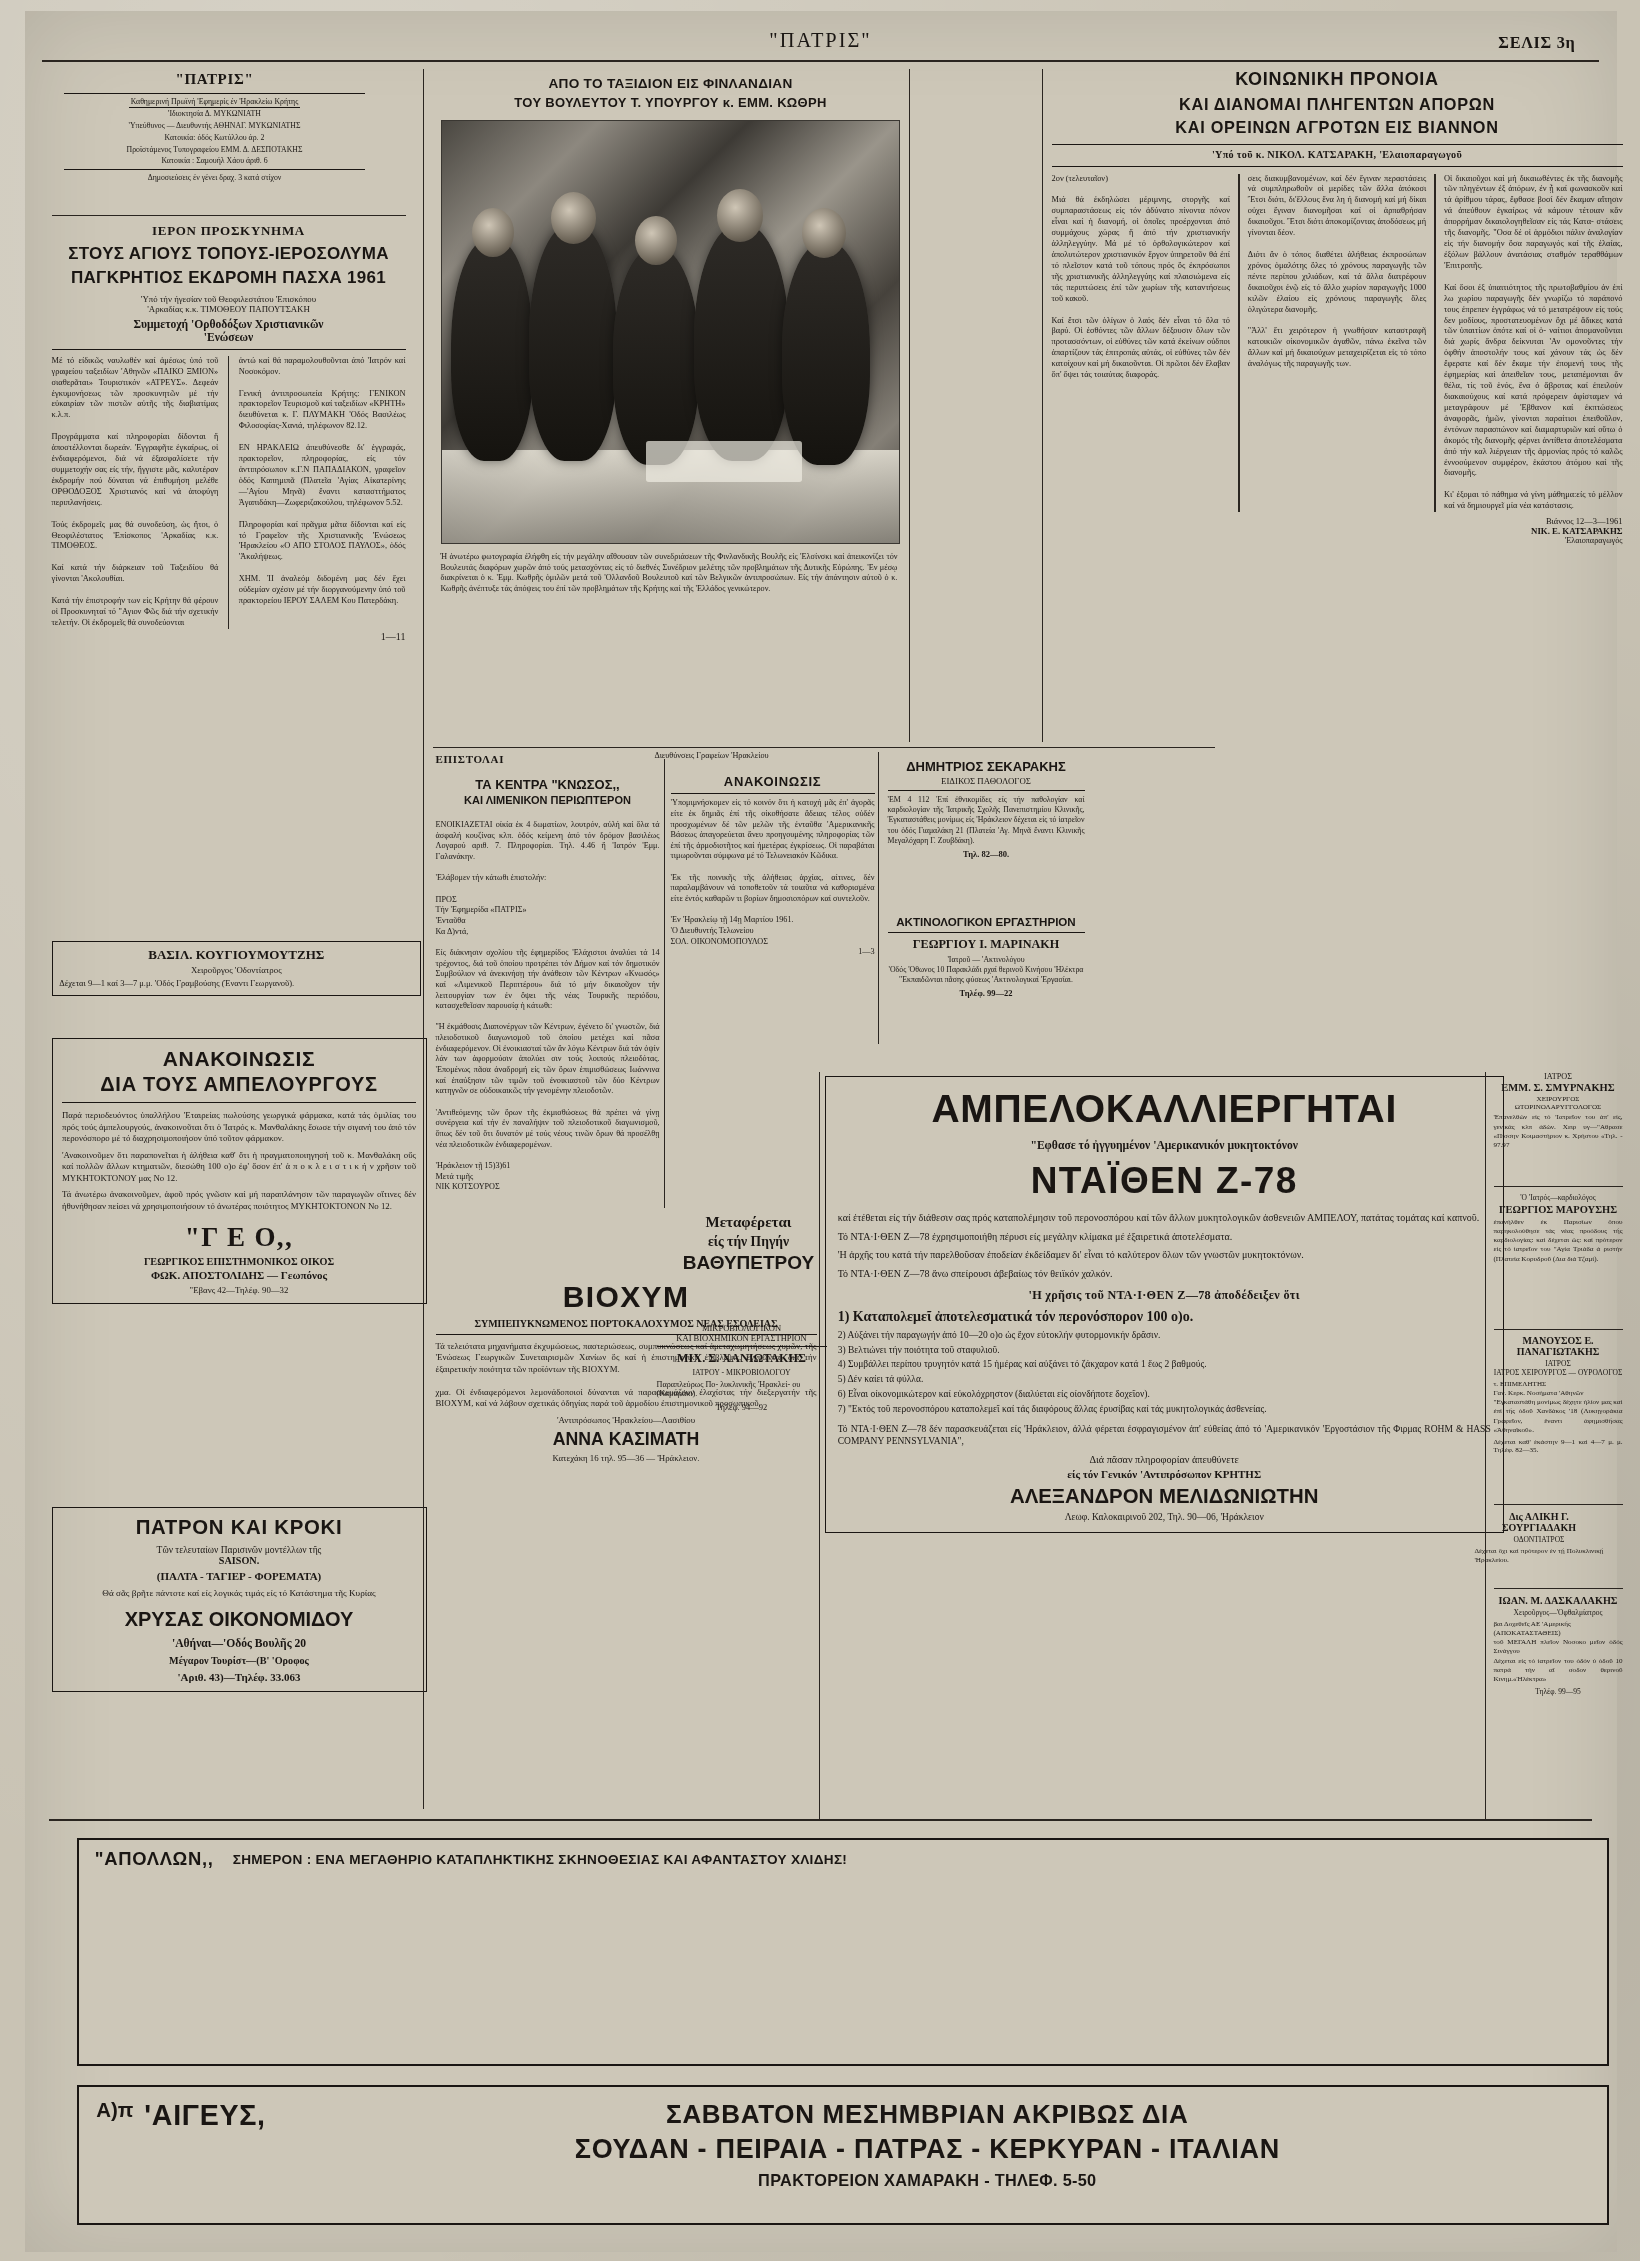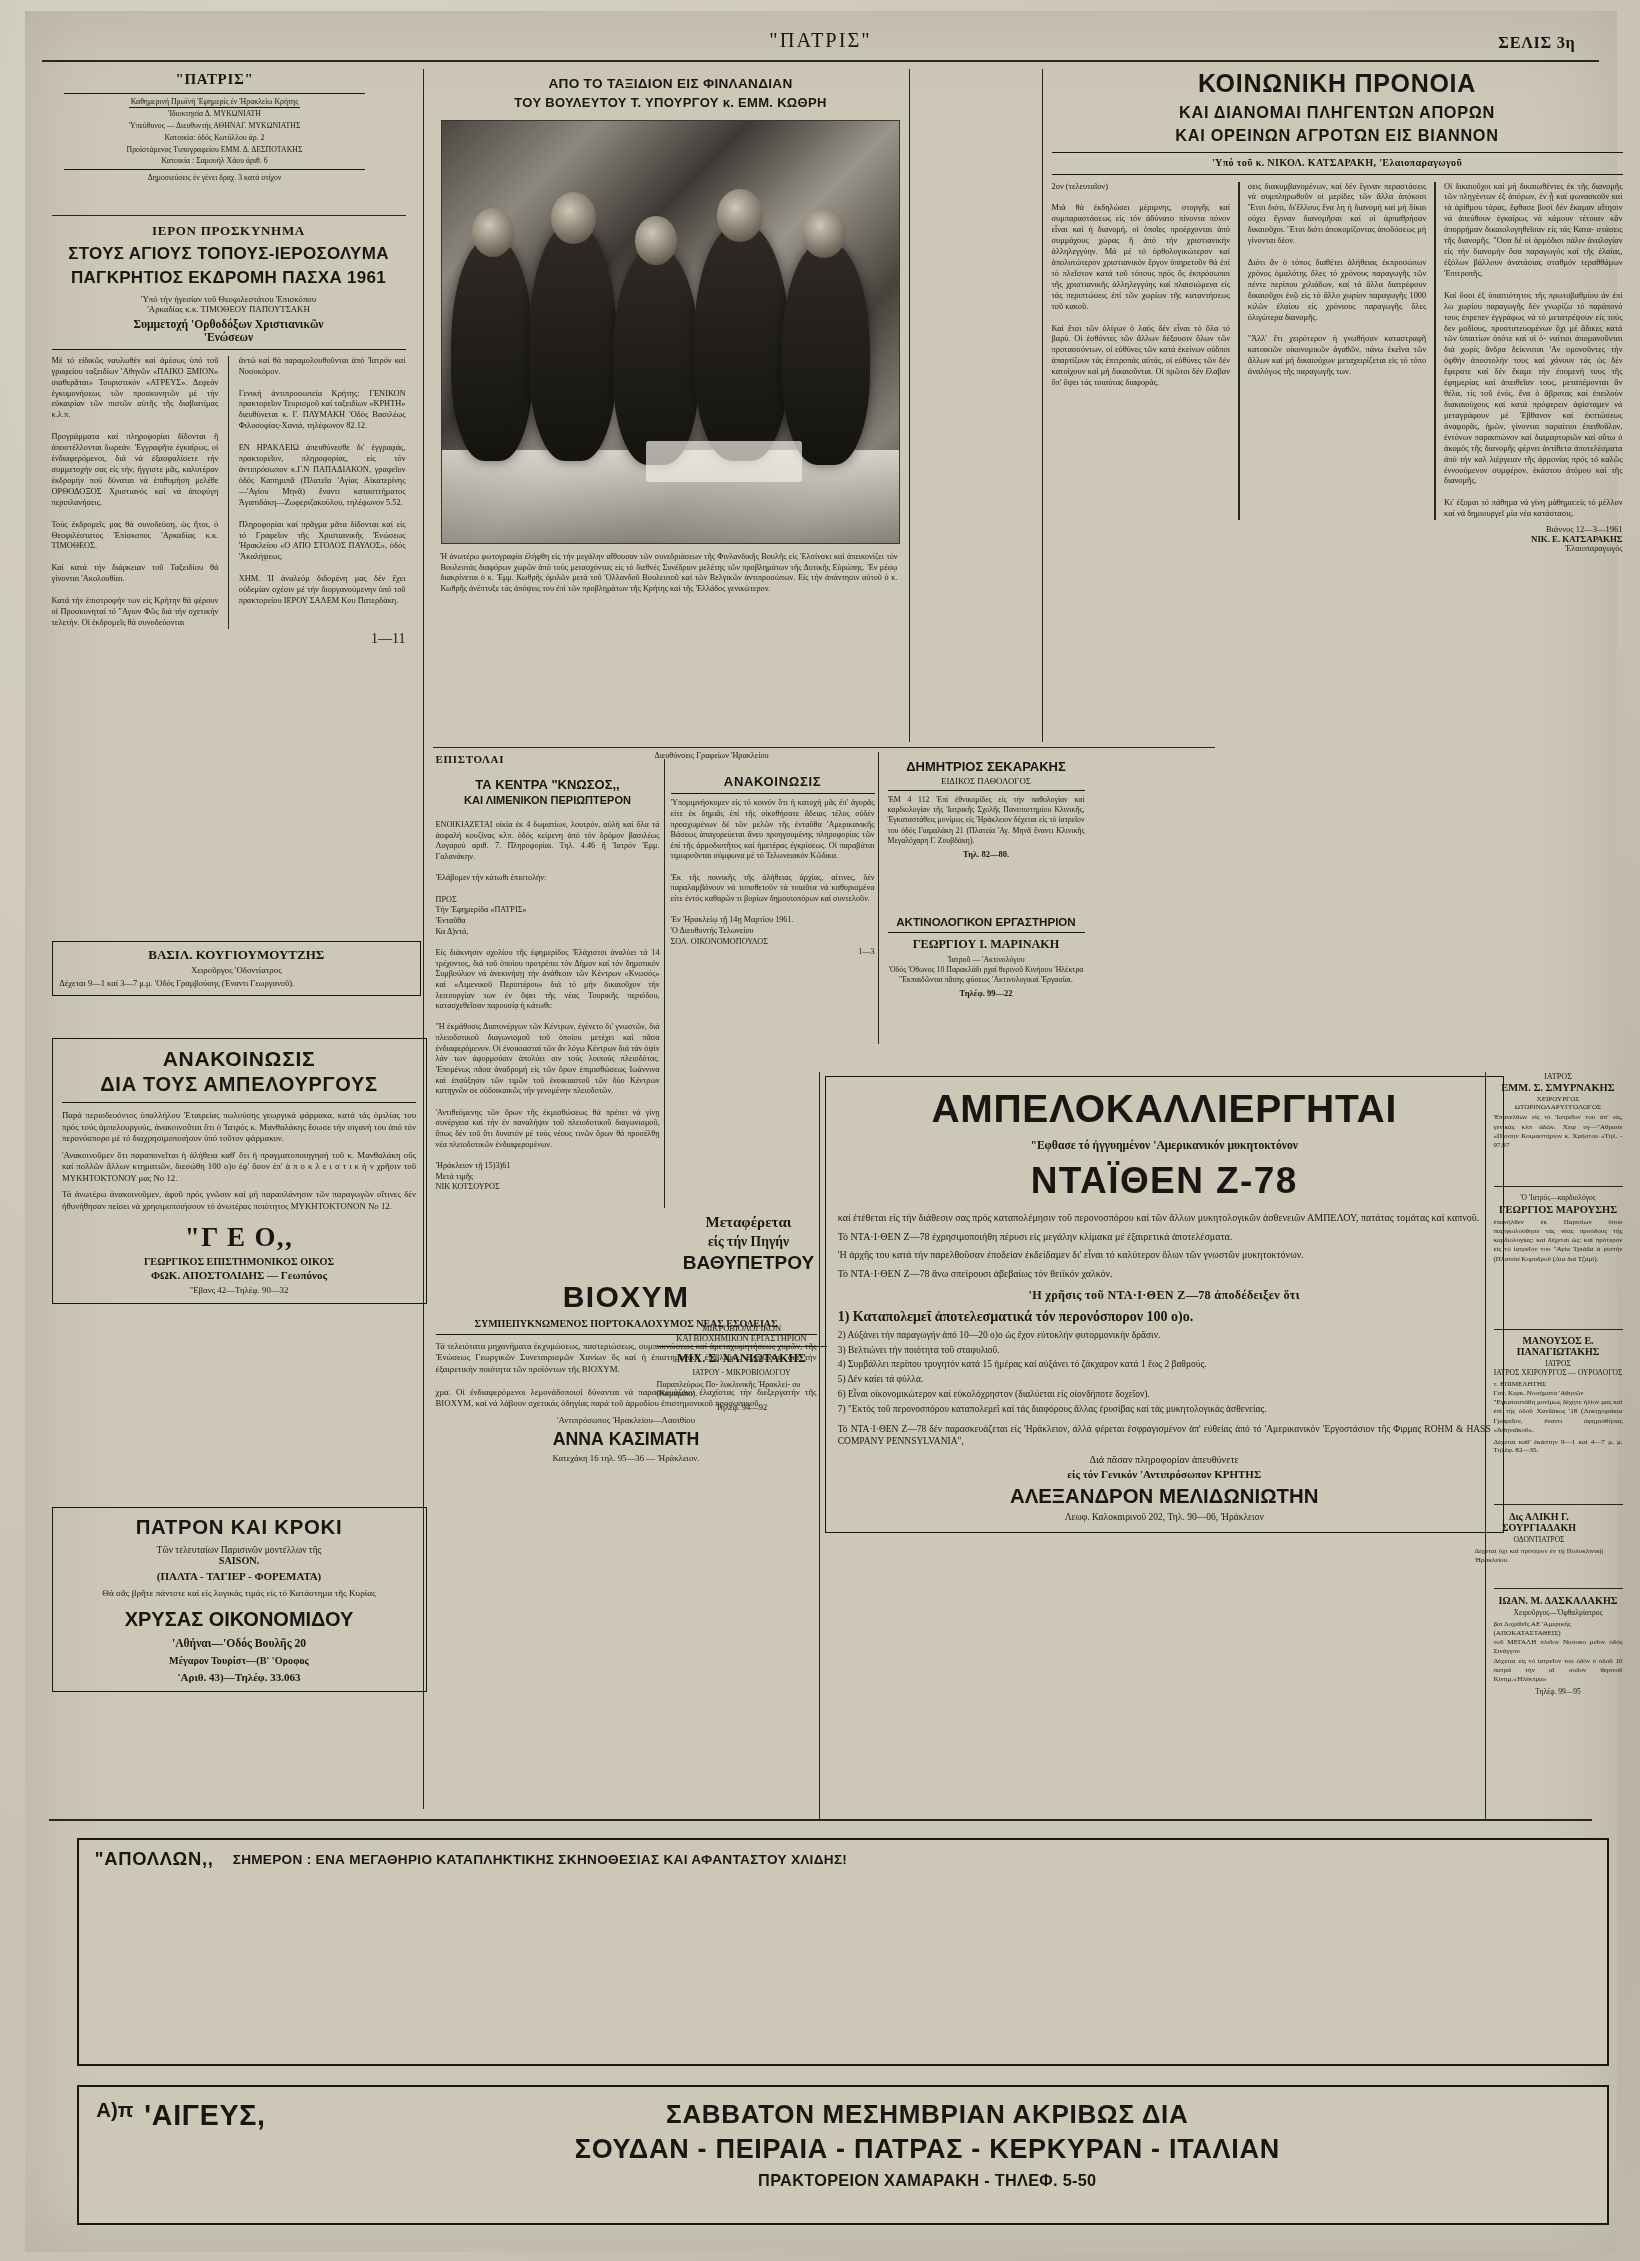"ΚΟΙΝΩΝΙΚΗ ΠΡΟΝΟΙΑ" div.bold { font-size: 25px -> 18px }
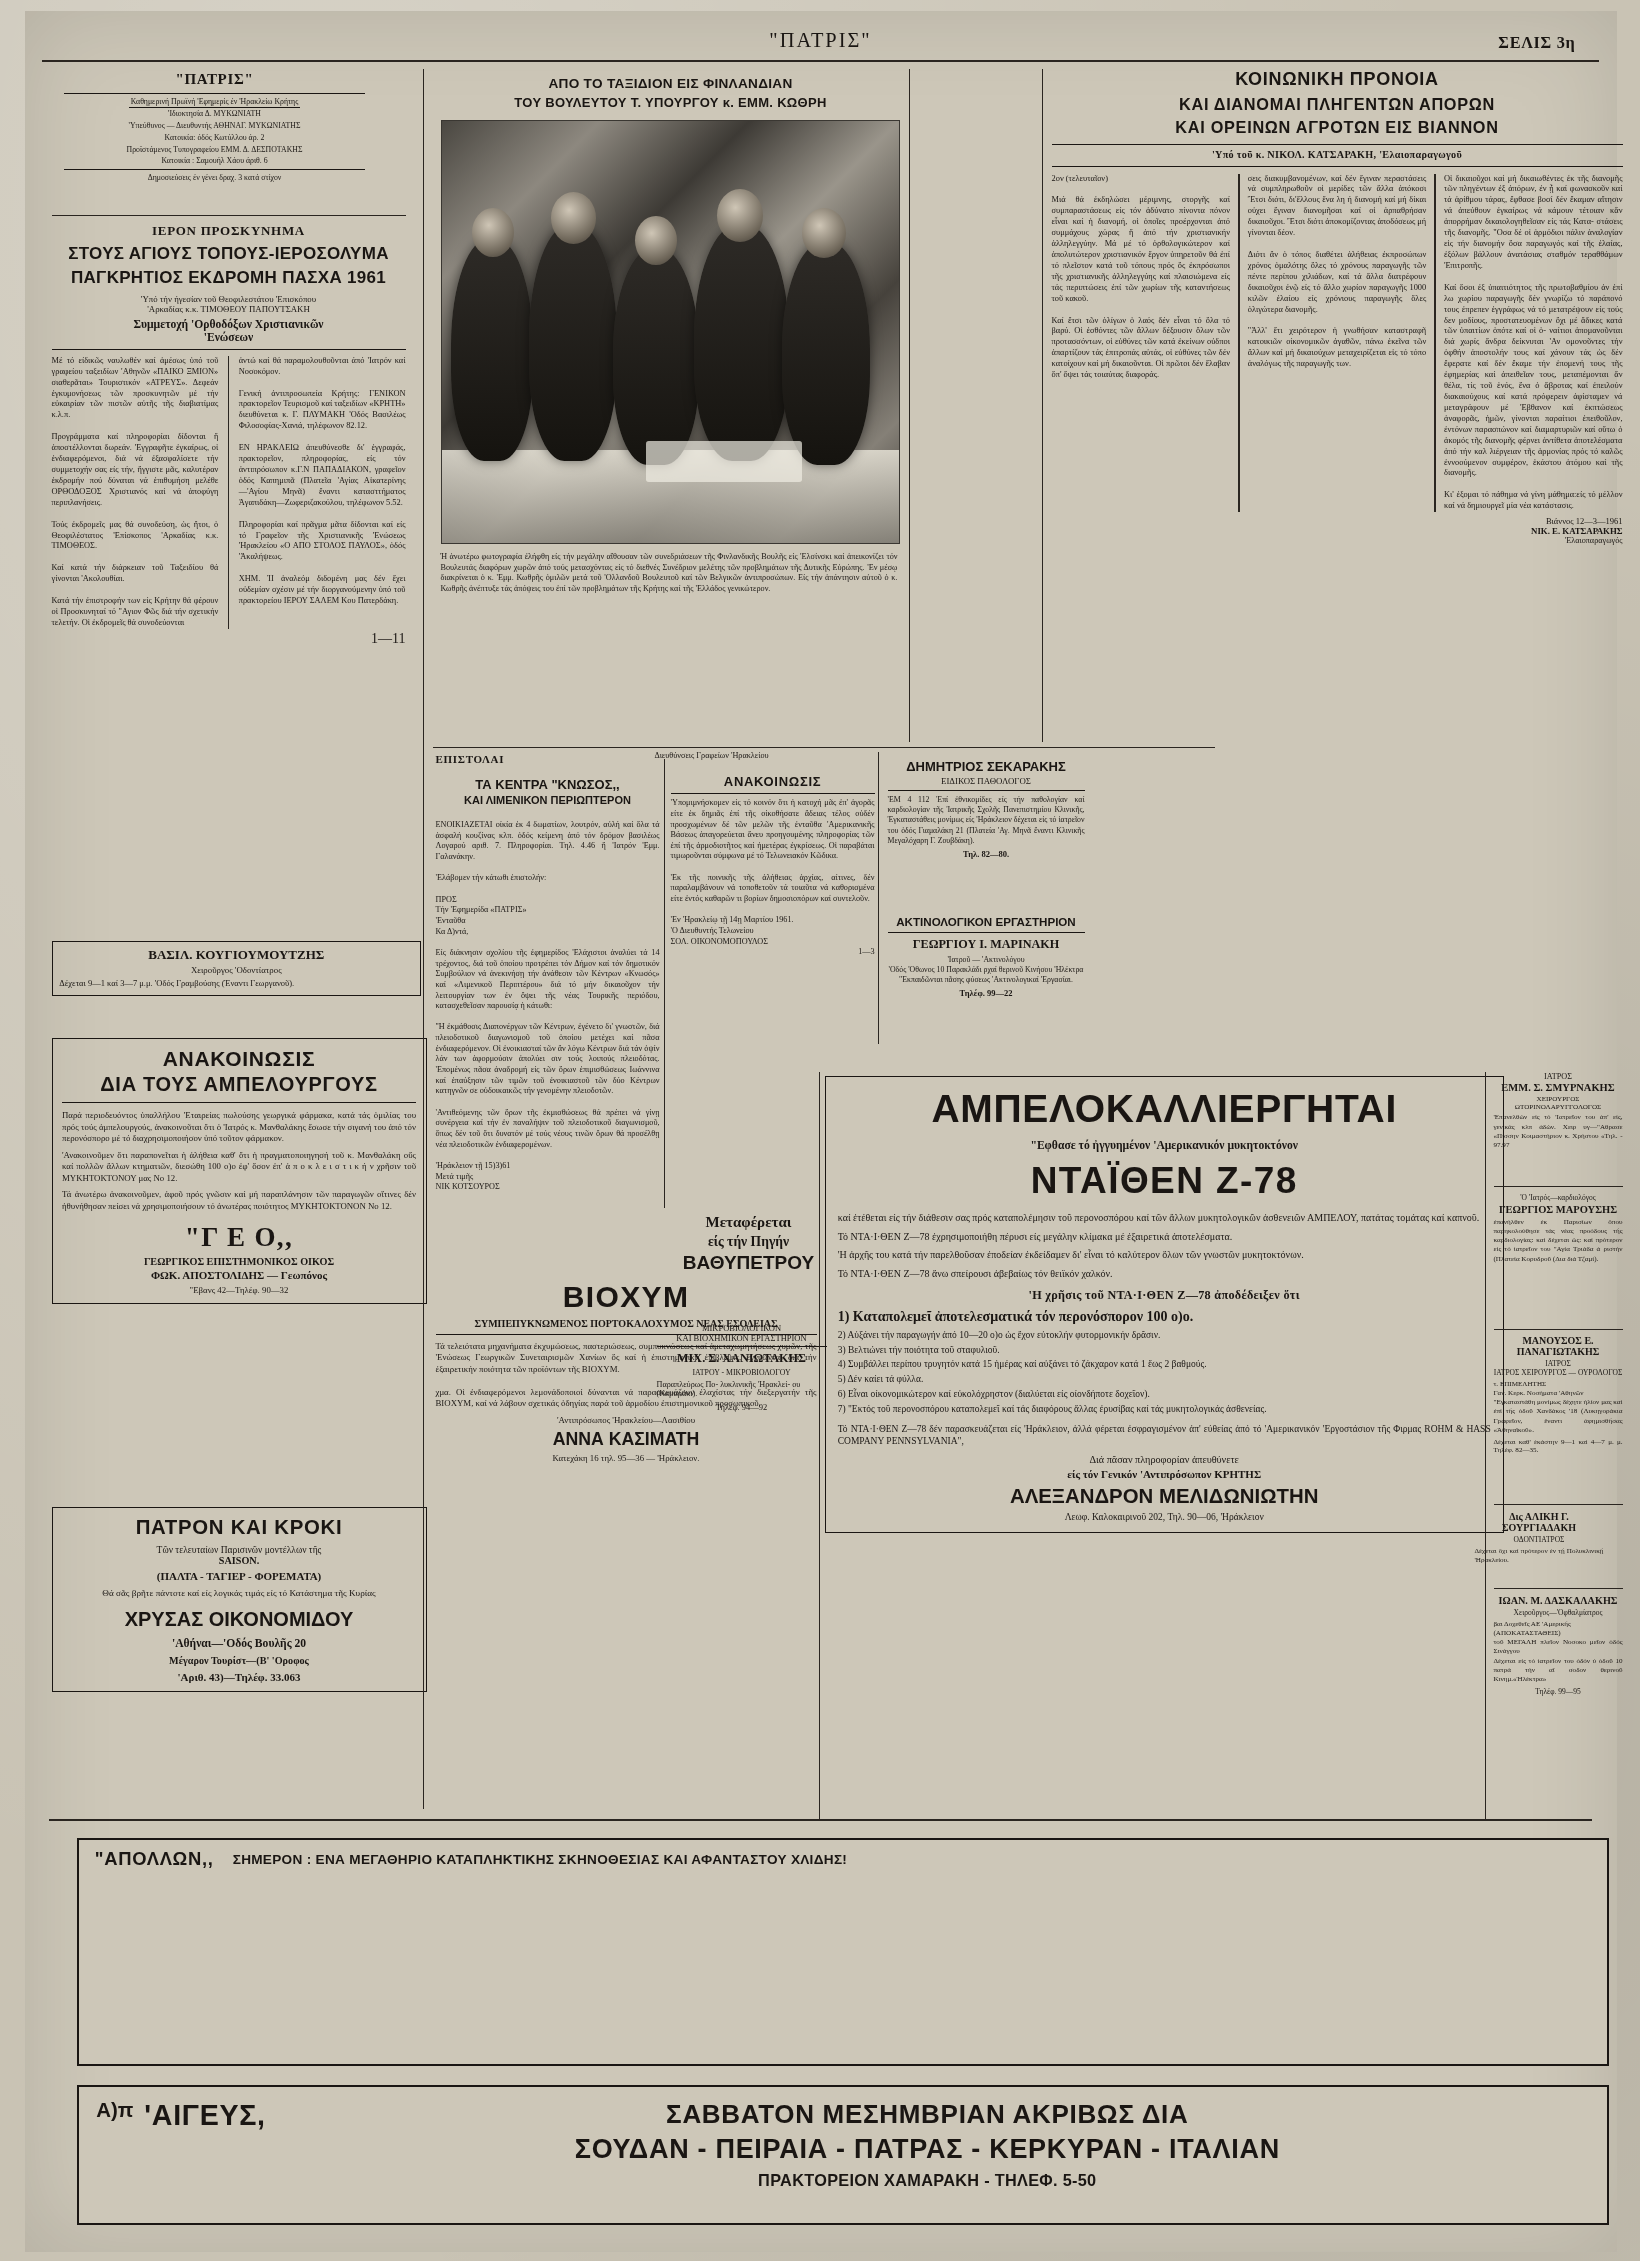"1—11" div { font-size: 14px -> 10px }
